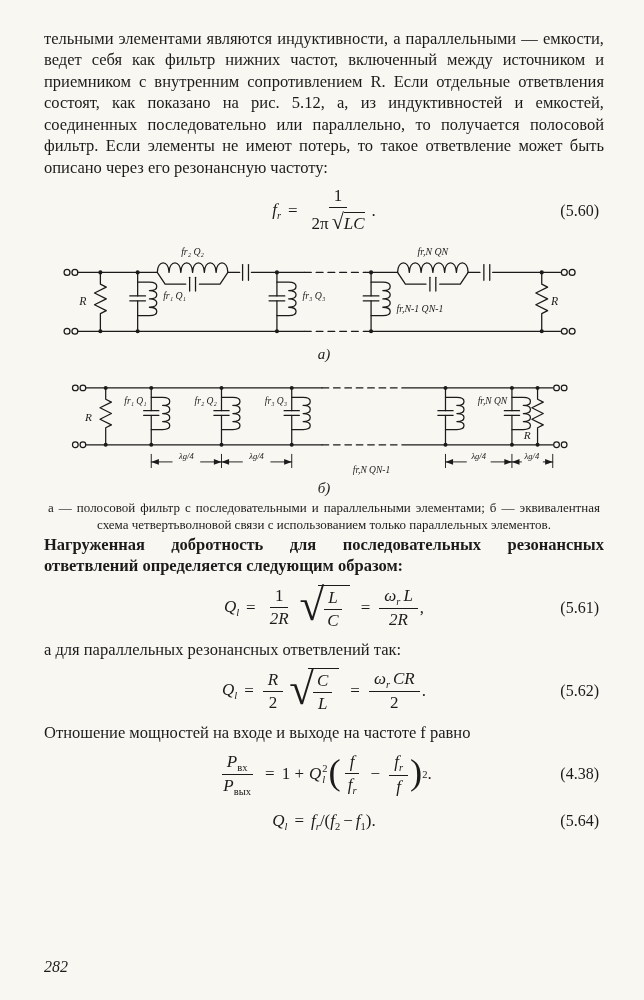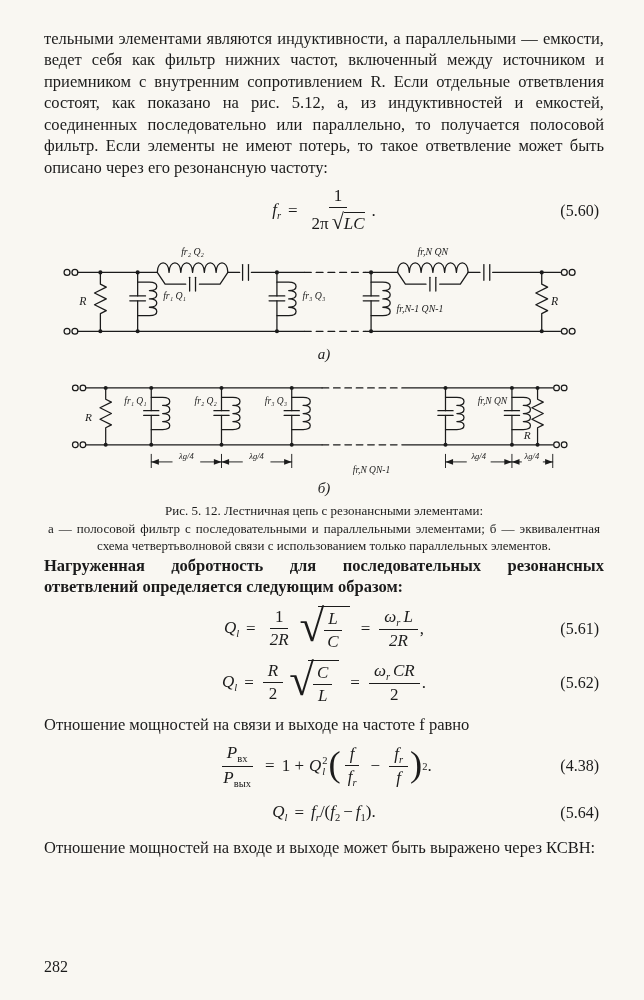"Рис. 5. 12. Лестничная цепь" div.cap-title { html: <div>Рис. 5. 12. Лестничная цепь с резонансными элементами:</div> -> none }
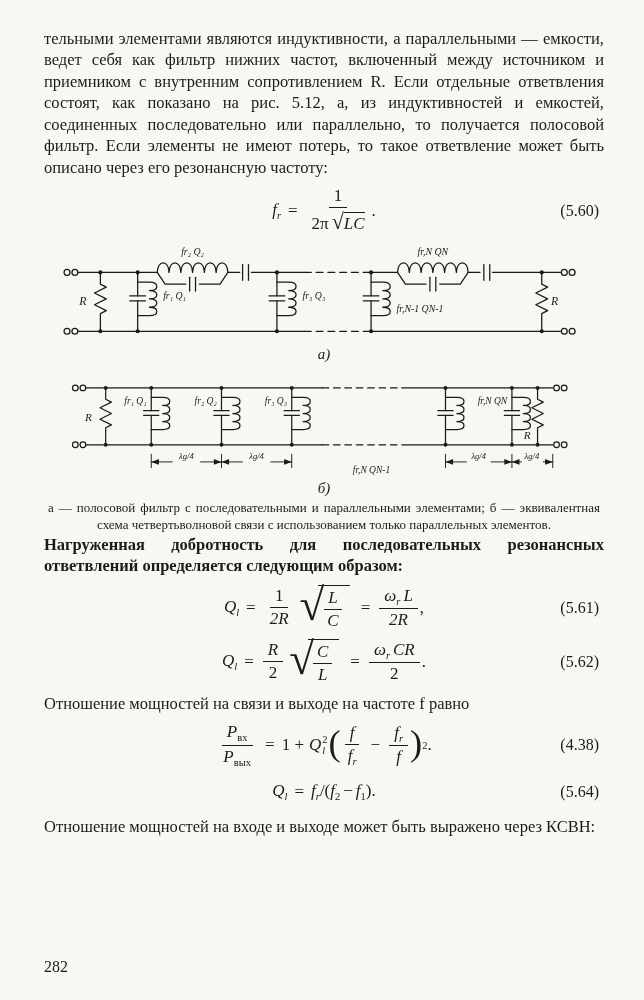"а для параллельных резонансных" p.body { html: none -> <p>а для параллельных резонансных ответвлений так:</p> }
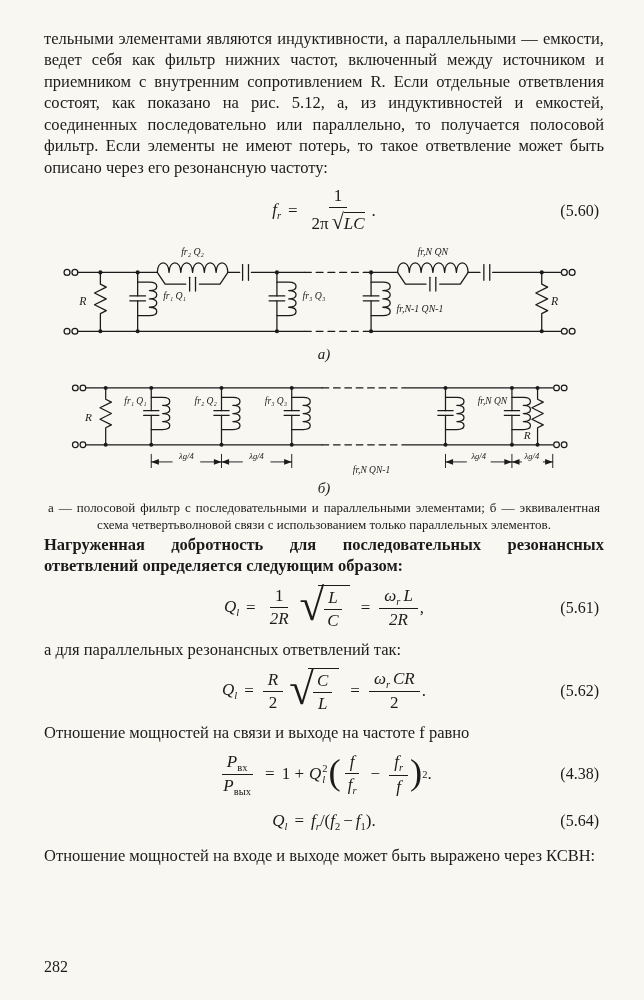"Отношение мощностей на связи и" p.body { text: связи -> входе }
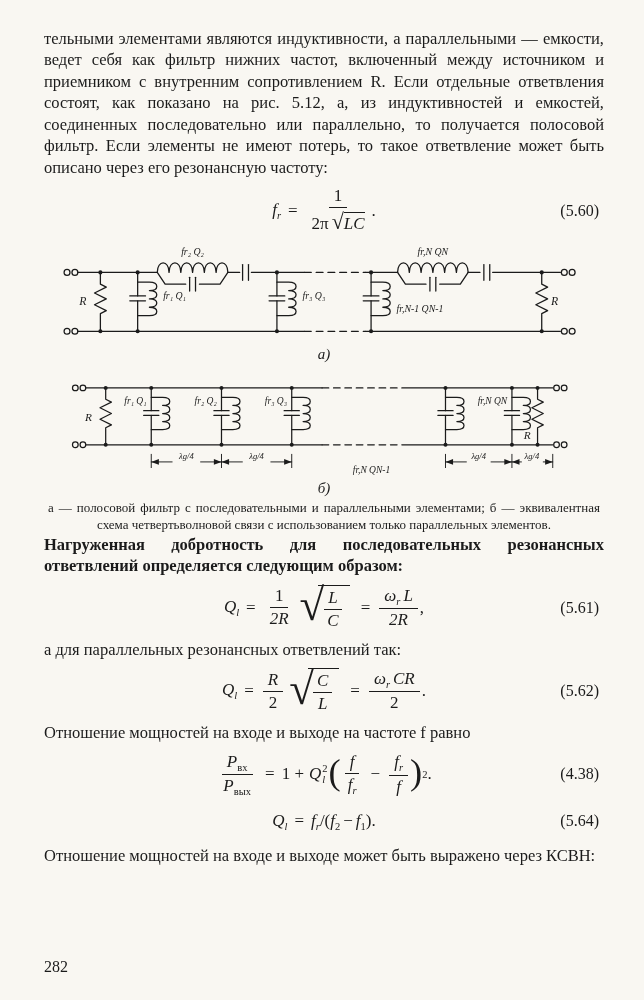"Отношение мощностей на входе и выходе может" p.body { html: <p>Отношение мощностей на входе и выходе может быть выражено через КСВН:</p> -> none }
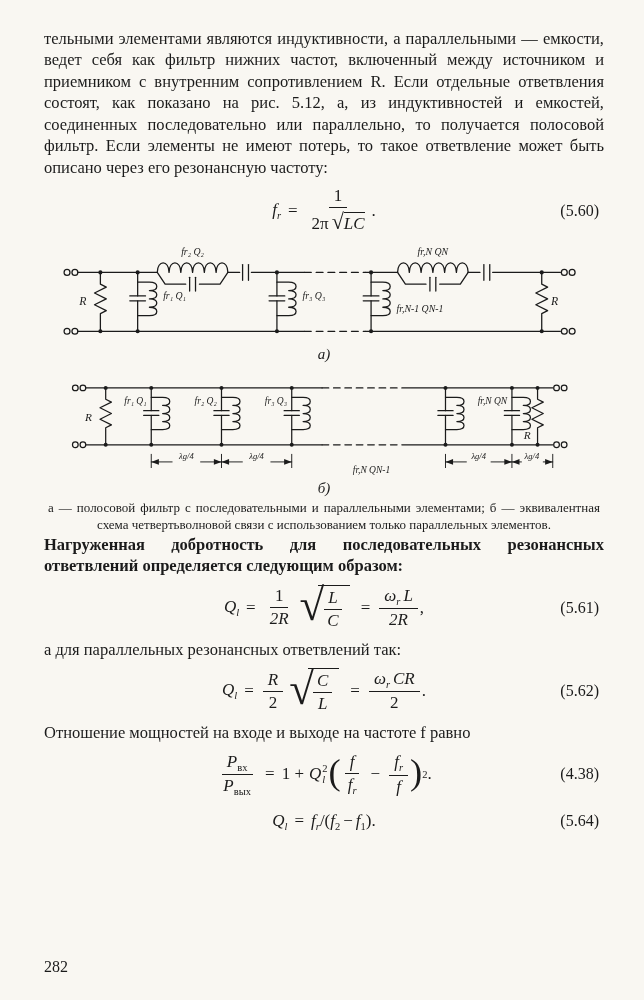"282" .page-num { font-style: none -> italic }
